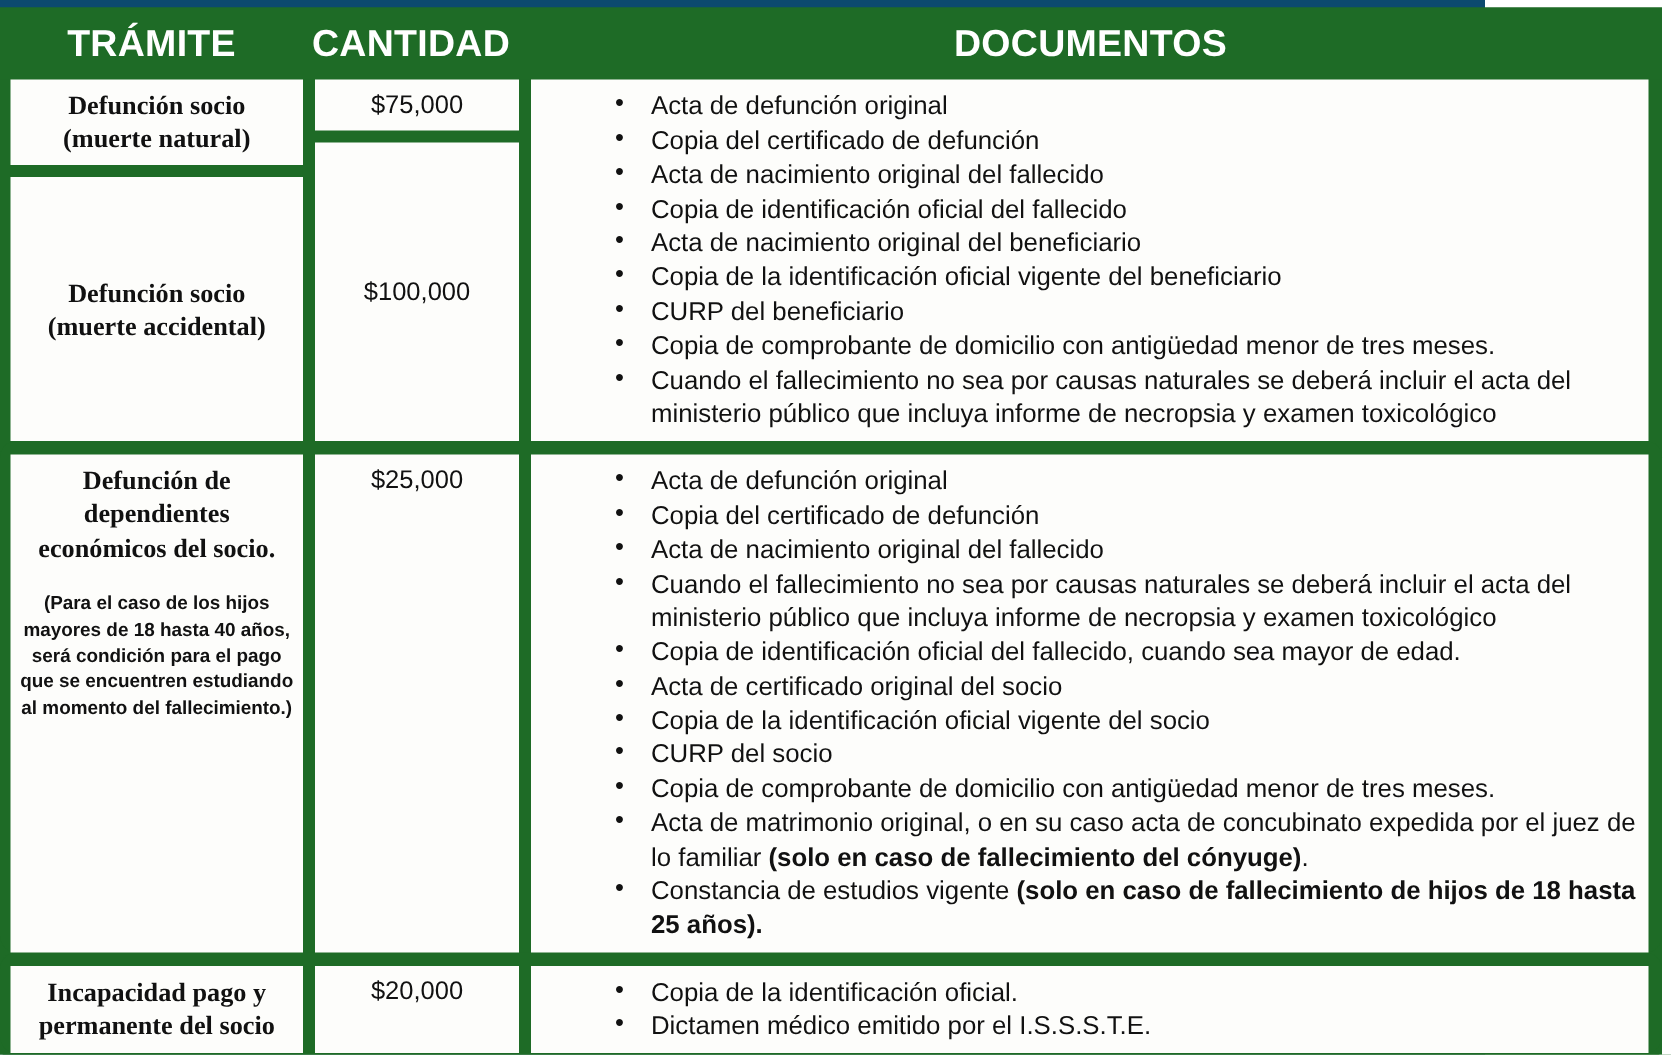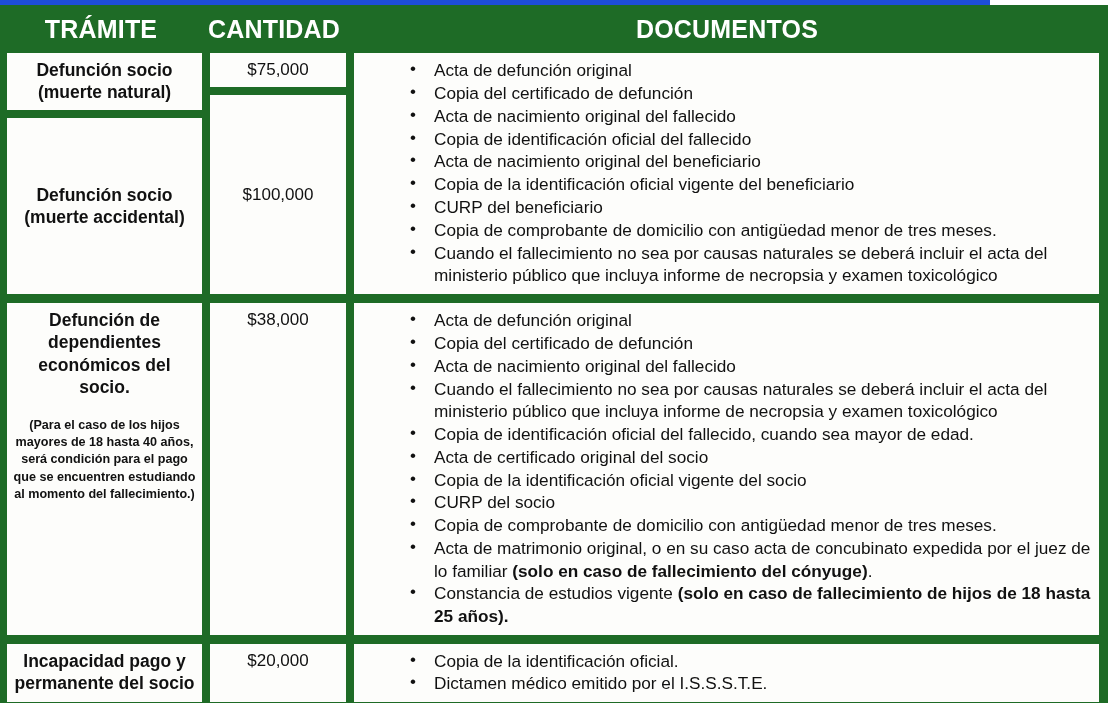"TRÁMITE" .doc { background: #1d4ed8 -> #0c4a6e }
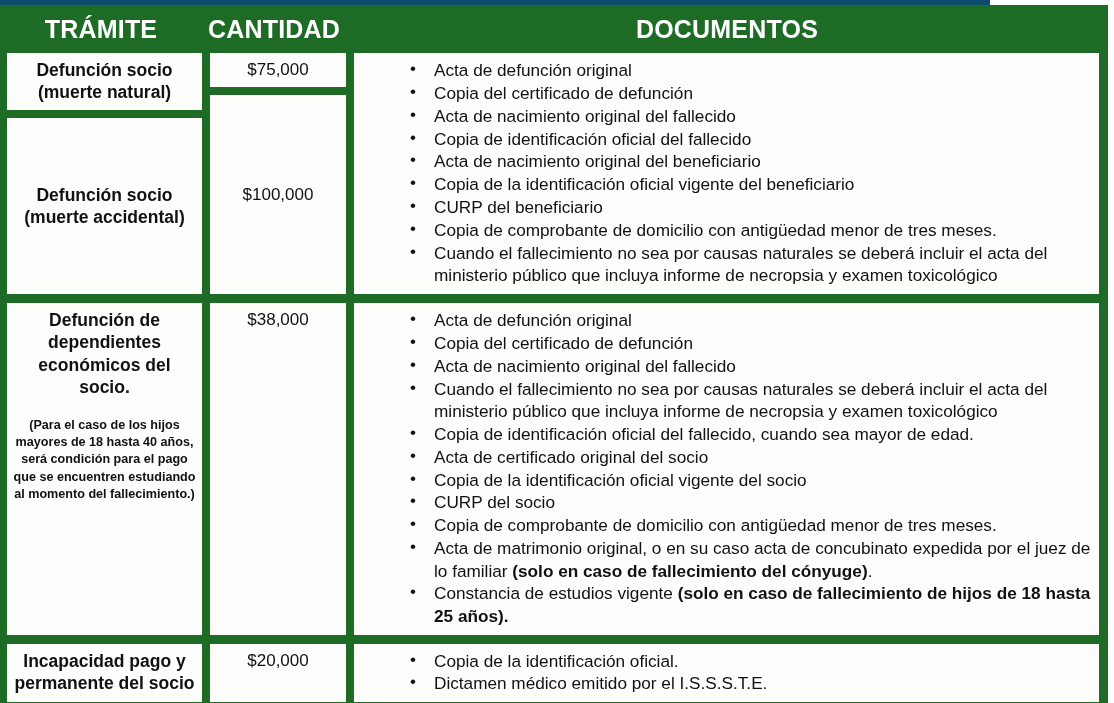"Defunción socio" .tramite-title { font-family: none -> Liberation Serif, serif }
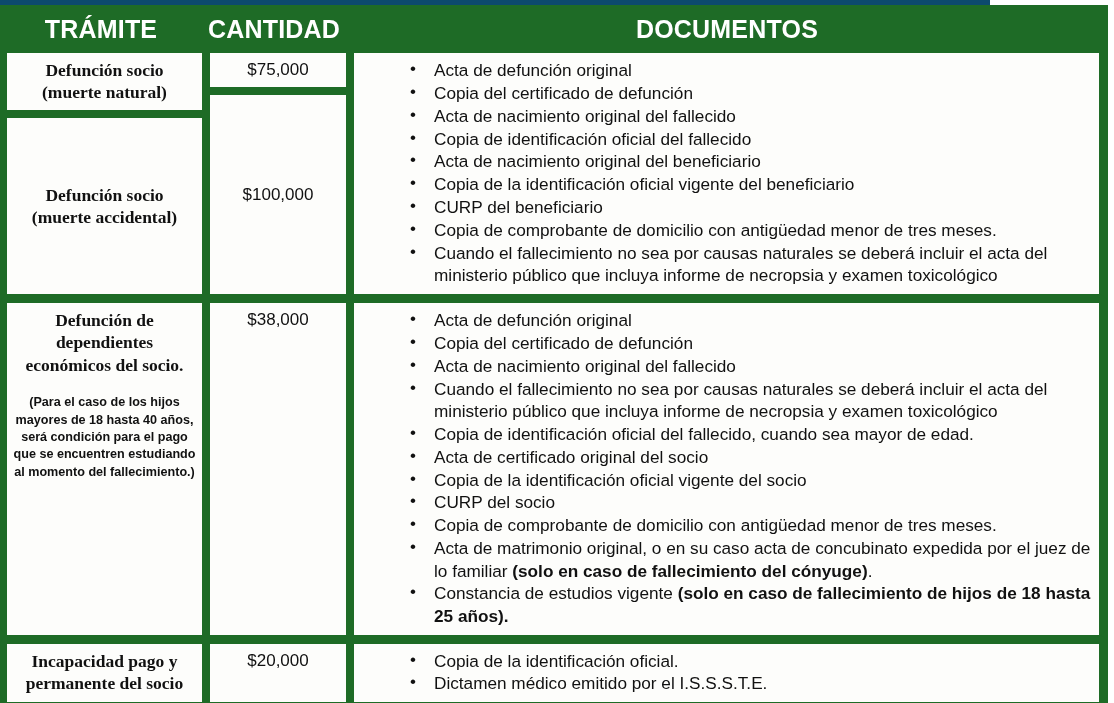"$38,000" div.amount { text: $38,000 -> $25,000 }
